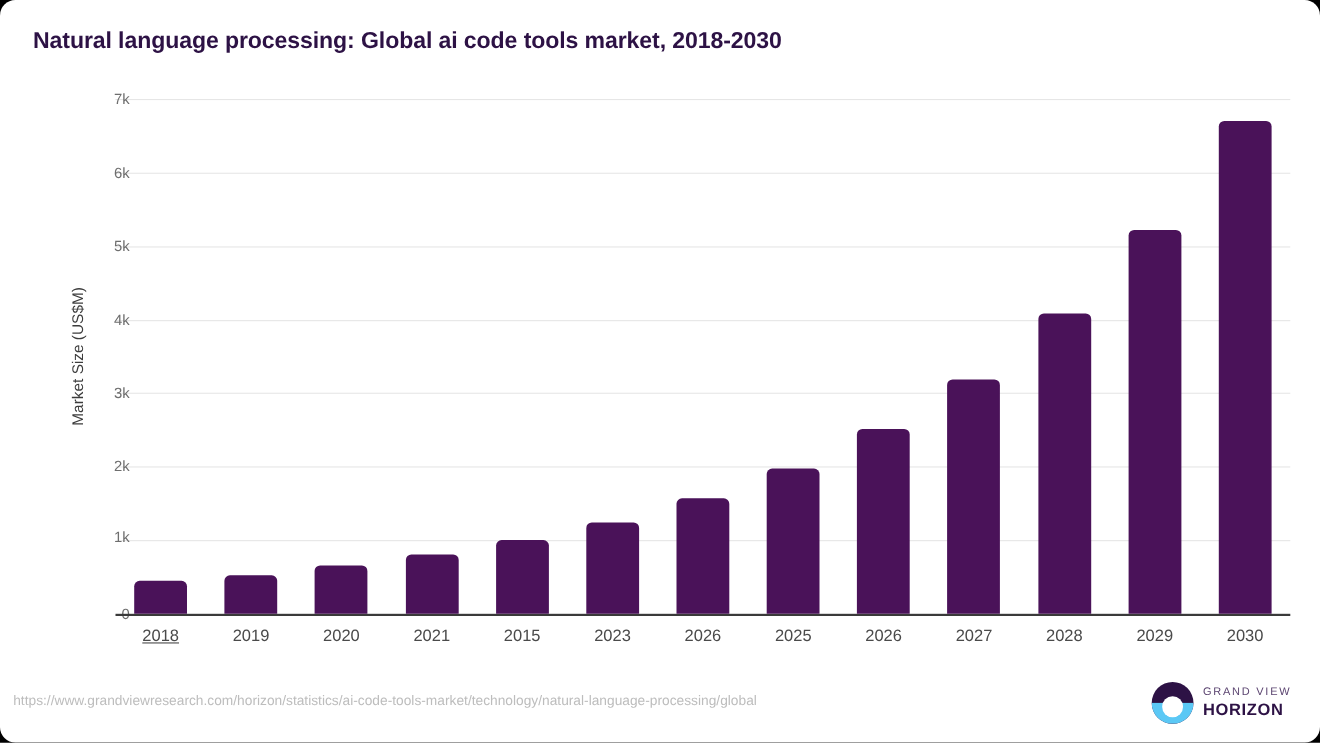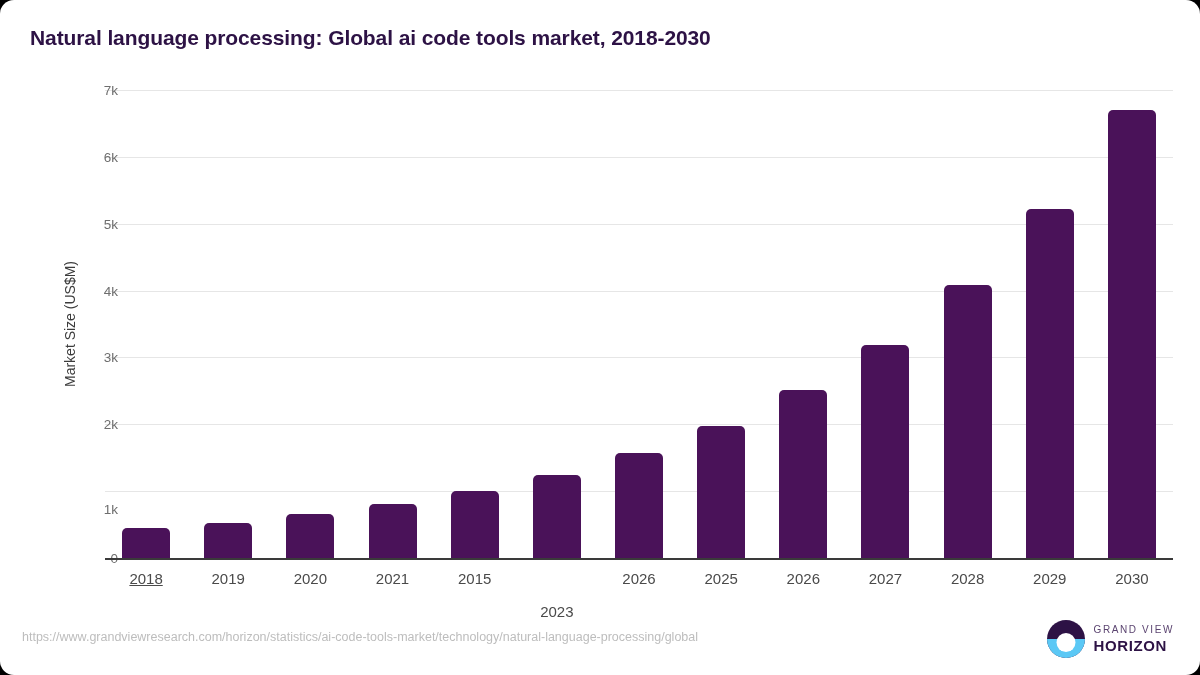"1k" div.ytick { top: 509px -> 488px }
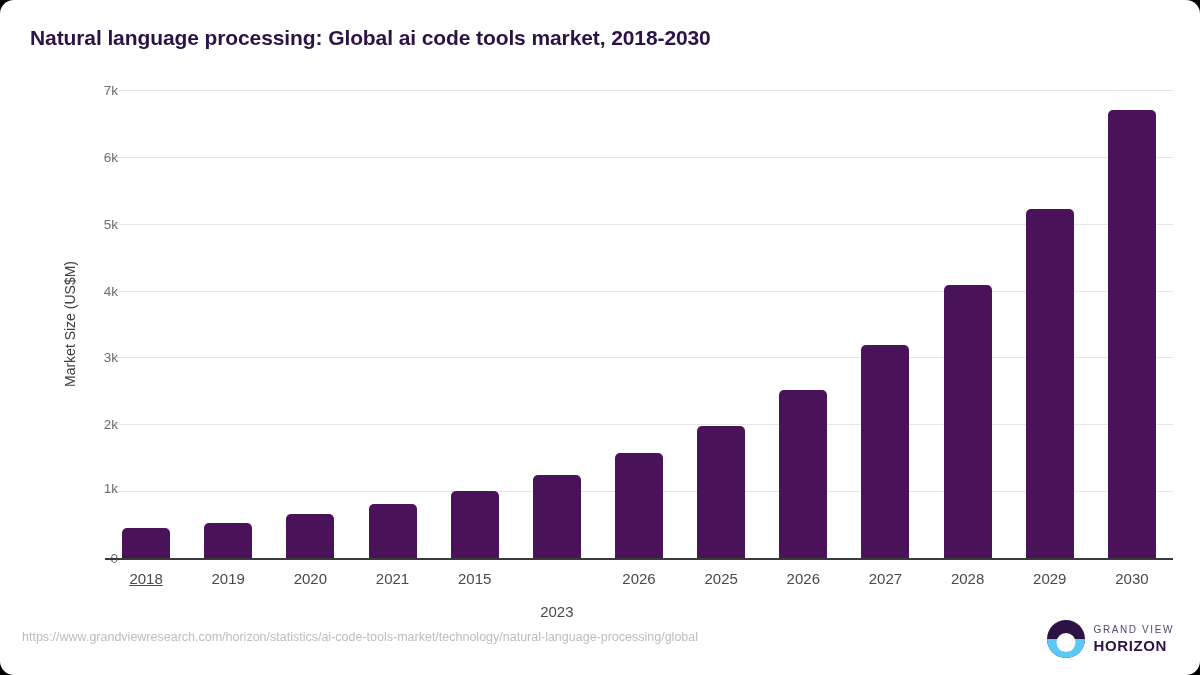"2023" div.xtick { margin-top: 33px -> none }
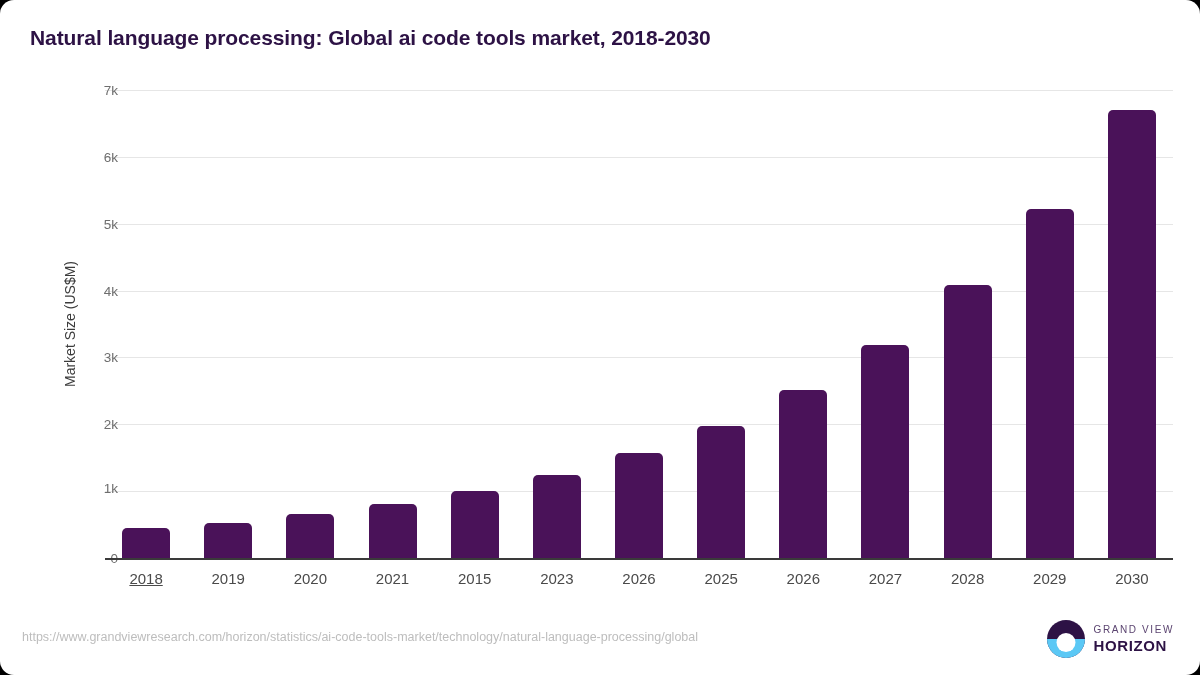"https://www.grandviewresearch.com/horizo" #source-url { left: 22px -> 12px }
